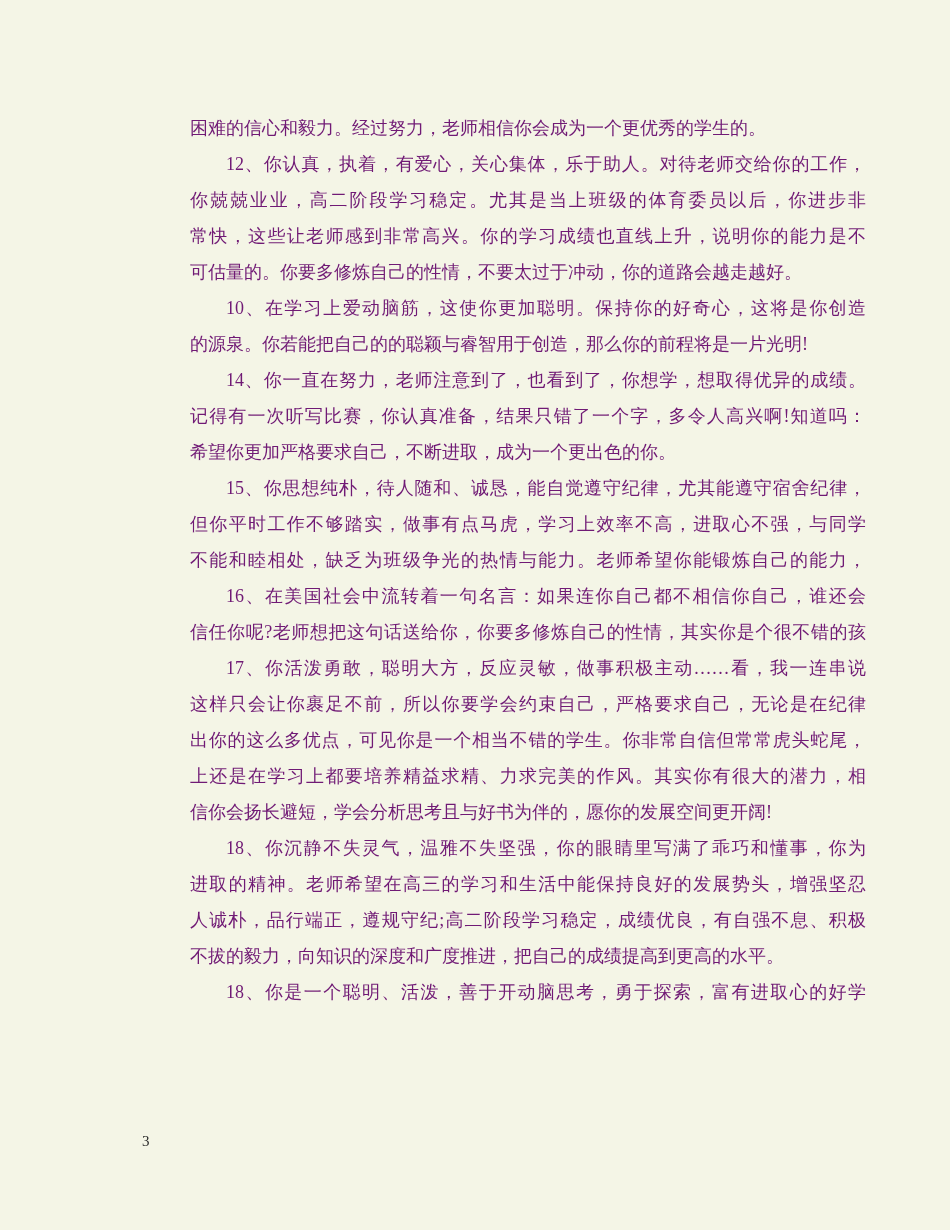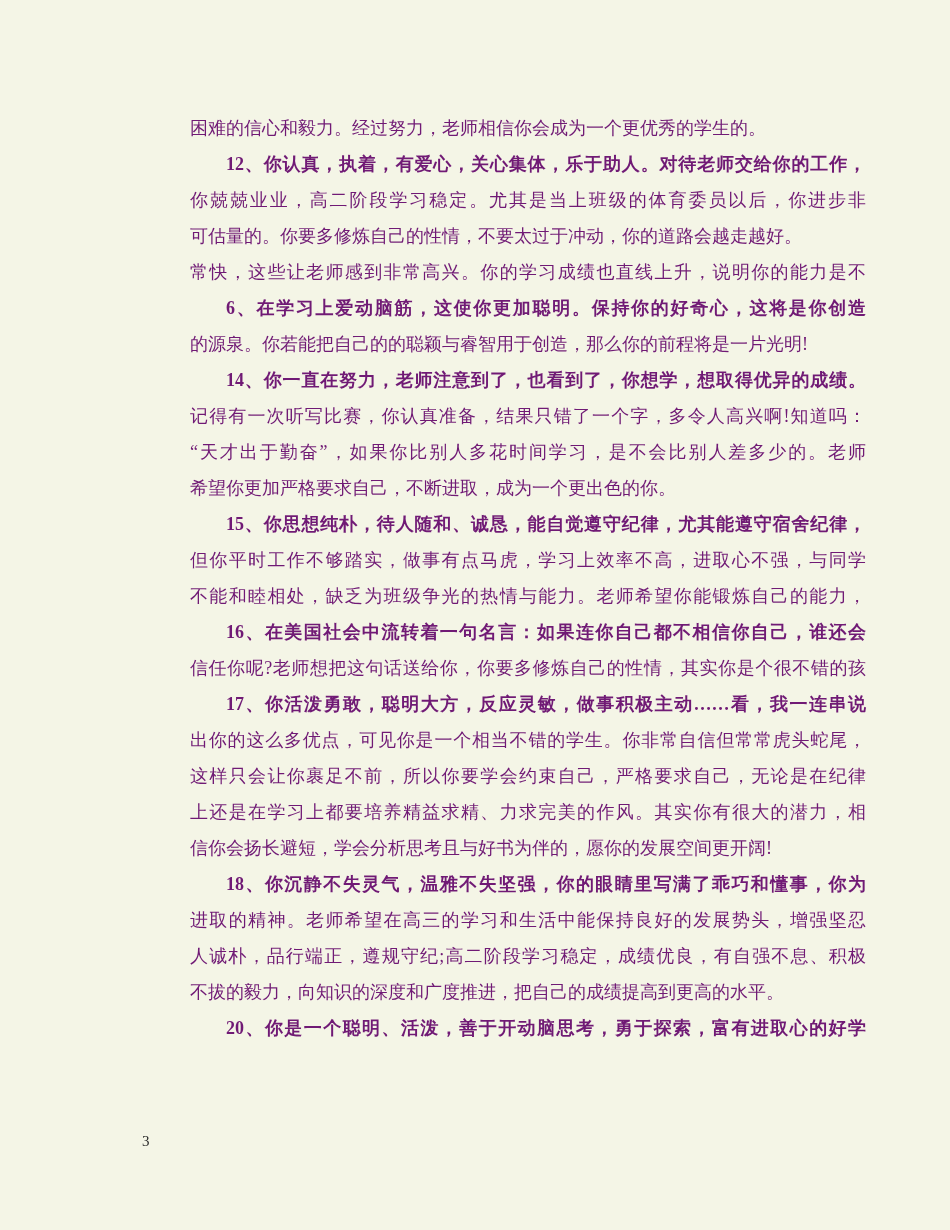"12、你认真，执着，有爱心，关心集体，乐于助人。对待老师交给你的工作，" .line.indent { font-weight: bold -> none }
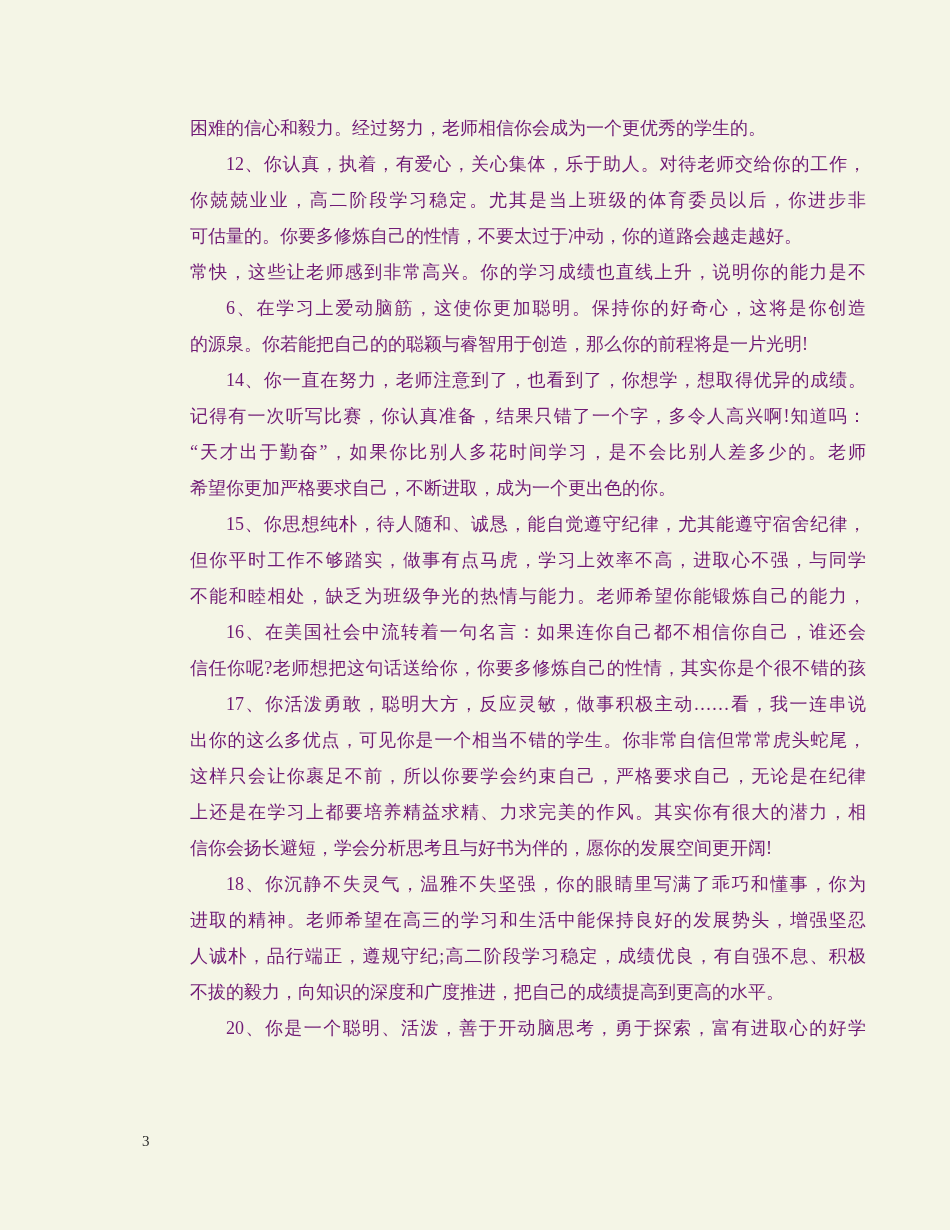"可估量的。你要多修炼自己的性情，不要太过于冲动，你的道路会越走越好。" div.line { order: before "常快，这些让老师感到非常高兴。你的学习成绩也直线上升，说明你的能力是不" -> after "常快，这些让老师感到非常高兴。你的学习成绩也直线上升，说明你的能力是不" }
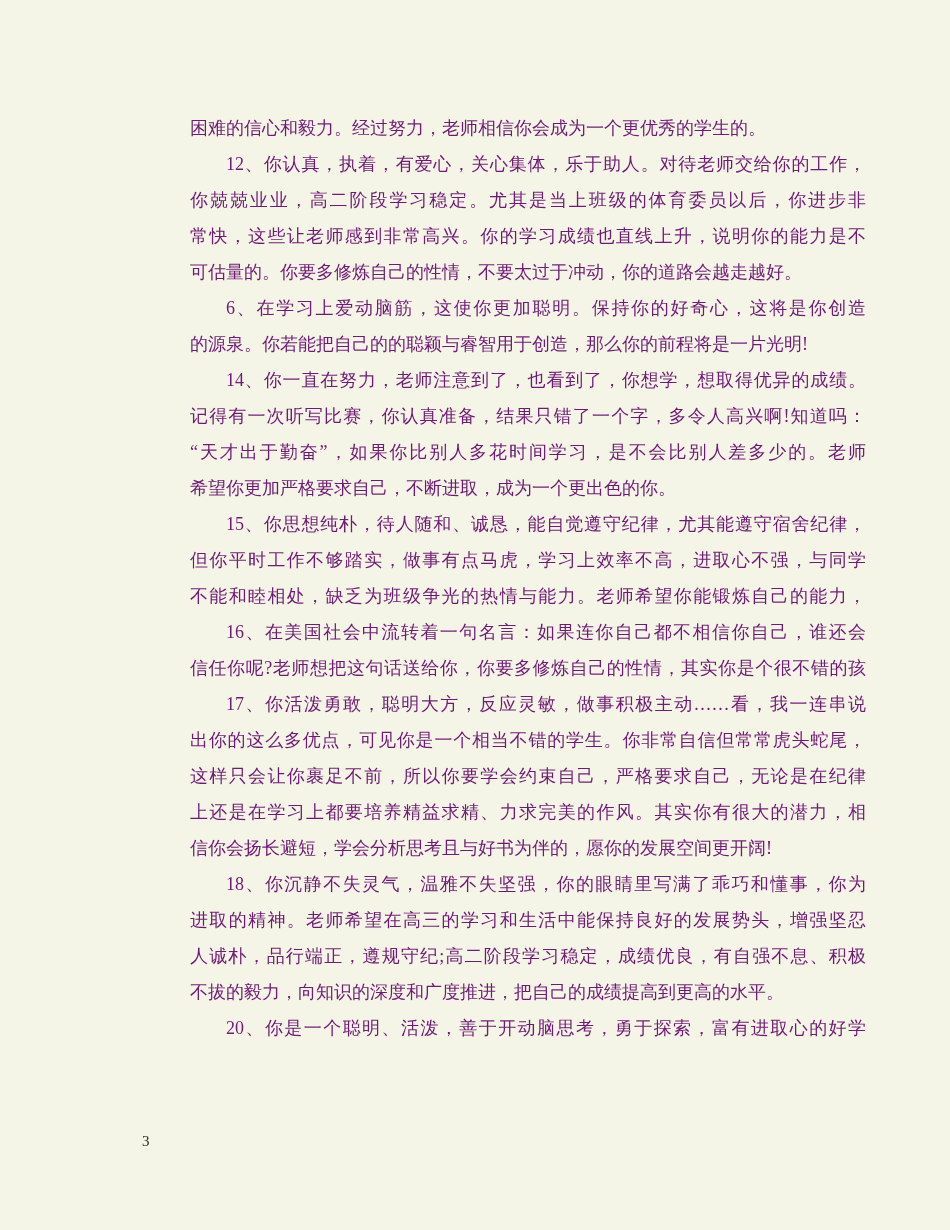"6、在学习上爱动脑筋，这使你更加聪明。保持你的好奇心，这将是你创造" div.line { text: 6 -> 10 }
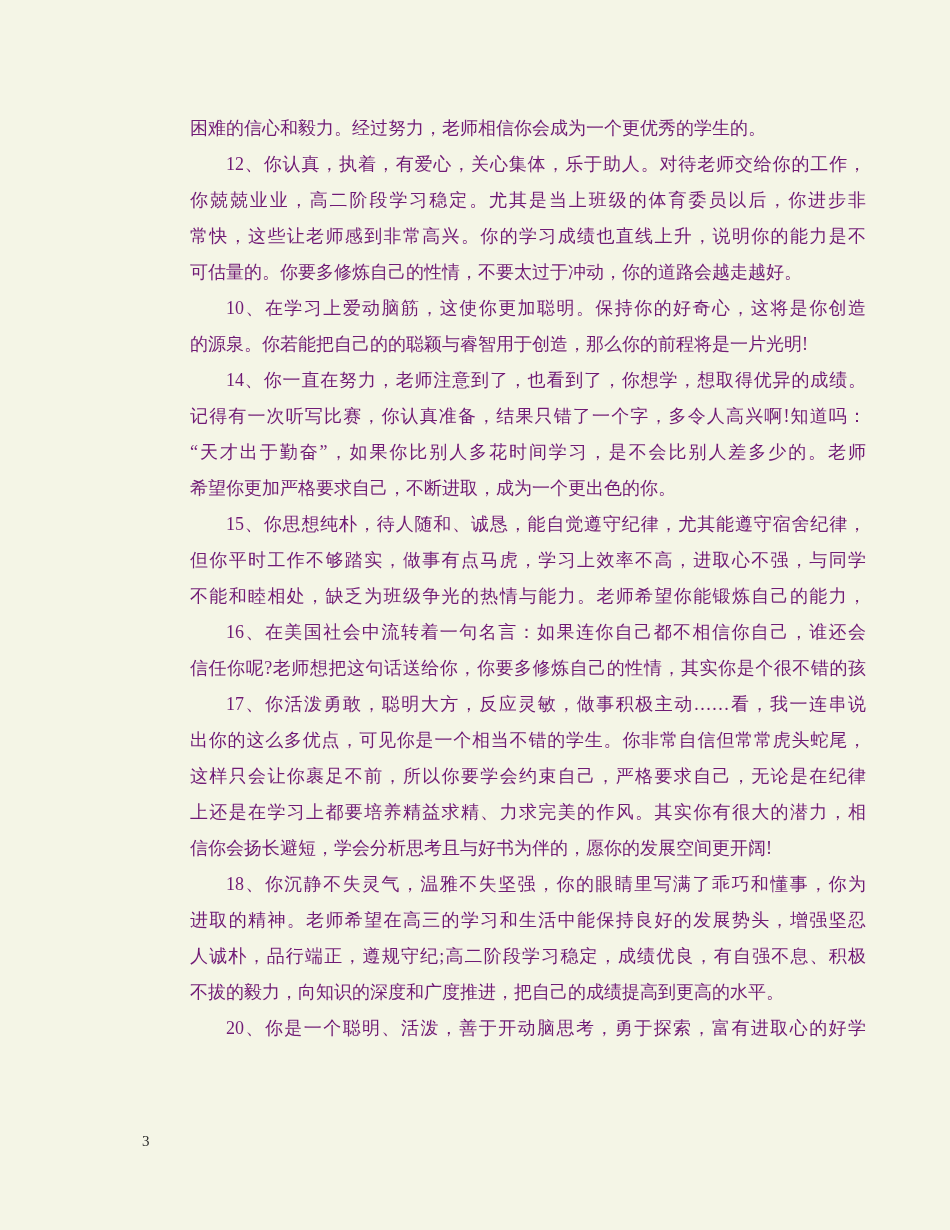"“天才出于勤奋”，如果你比别人多花时间学习，是不会比别人差多少的。老师" div.line { html: <div>“天才出于勤奋”，如果你比别人多花时间学习，是不会比别人差多少的。老师</div> -> none }
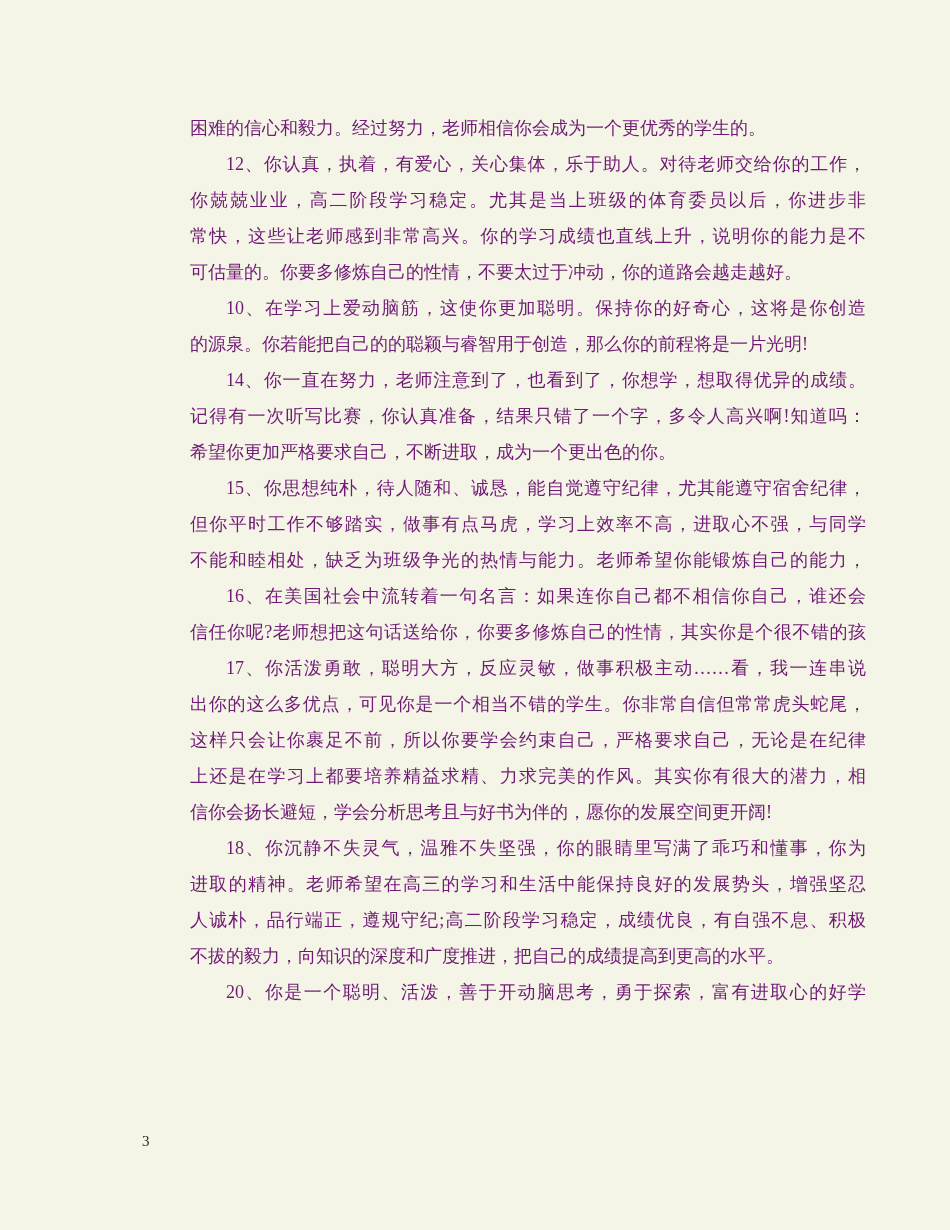"出你的这么多优点，可见你是一个相当不错的学生。你非常自信但常常虎头蛇尾，" div.line { order: before "这样只会让你裹足不前，所以你要学会约束自己，严格要求自己，无论是在纪律" -> after "这样只会让你裹足不前，所以你要学会约束自己，严格要求自己，无论是在纪律" }
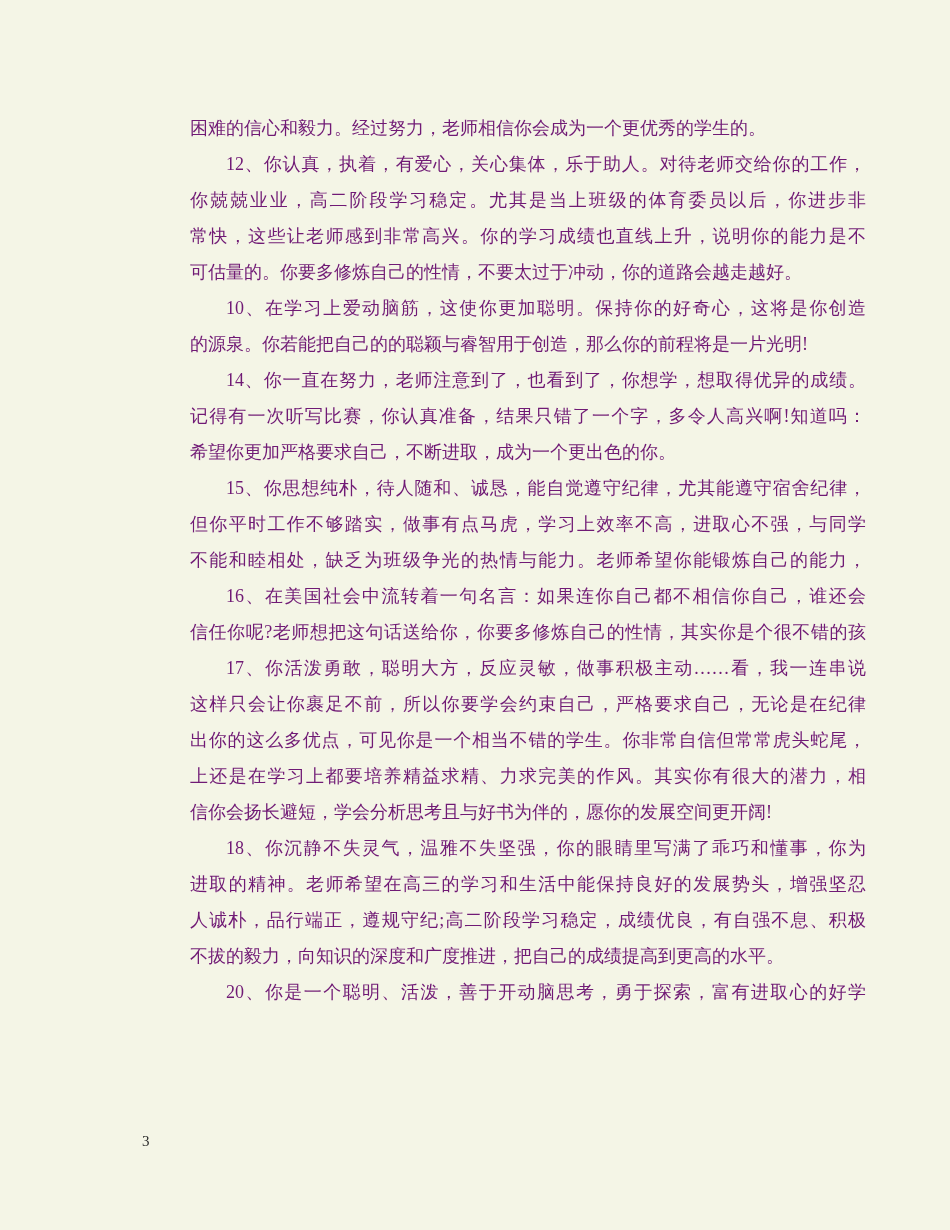"20、你是一个聪明、活泼，善于开动脑思考，勇于探索，富有进取心的好学" div.line { text: 20 -> 18 }
